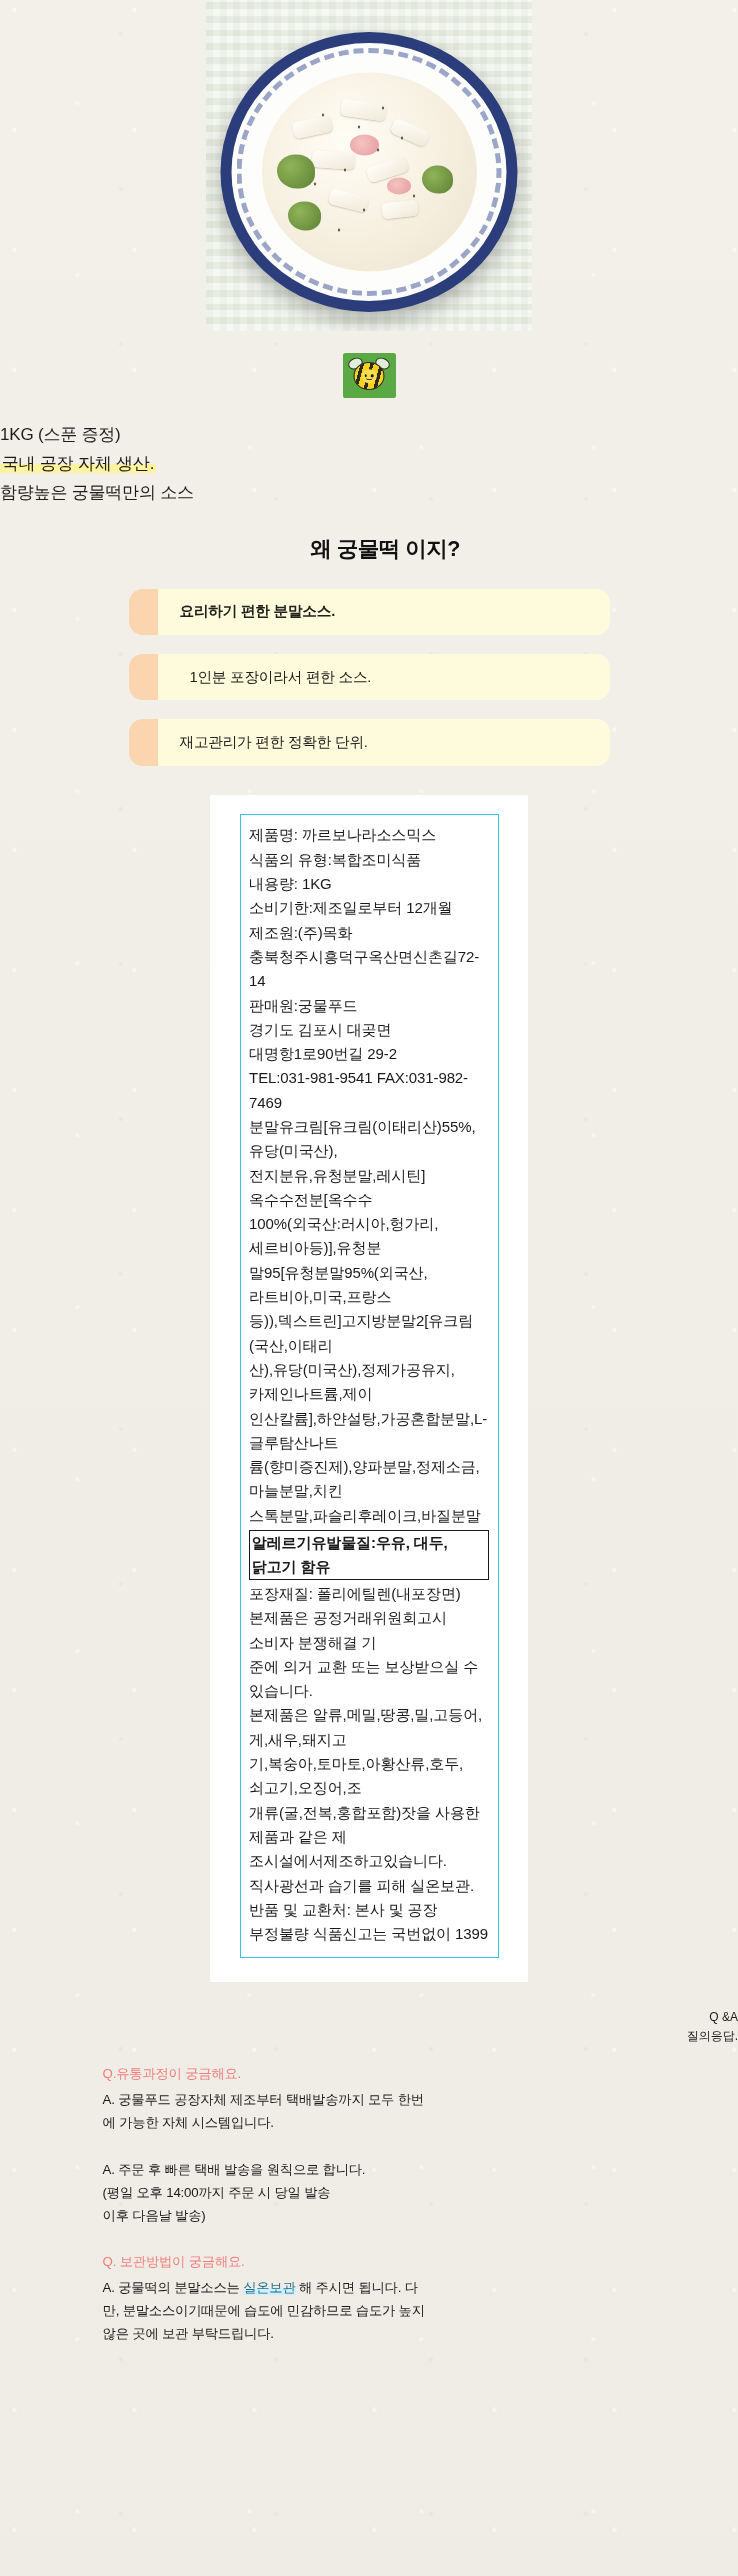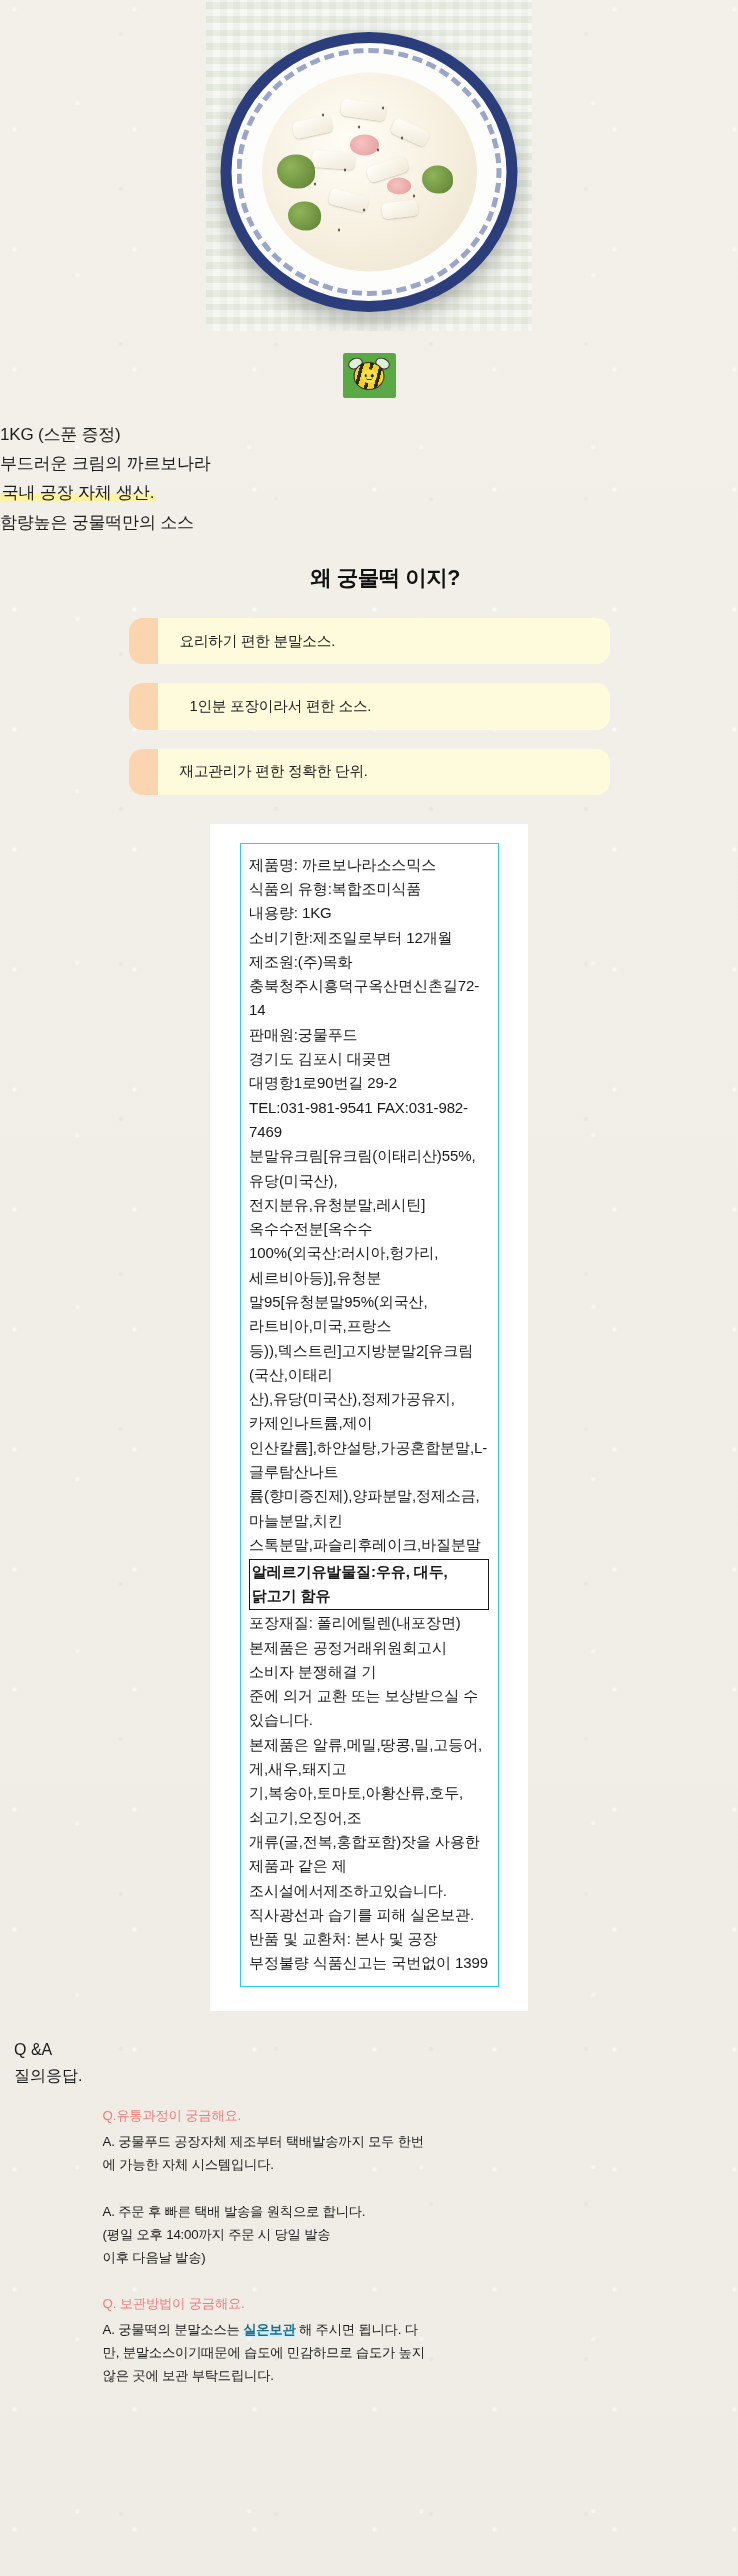"부드러운 크림의 까르보나라" div { html: <div>부드러운 크림의 까르보나라</div> -> none }
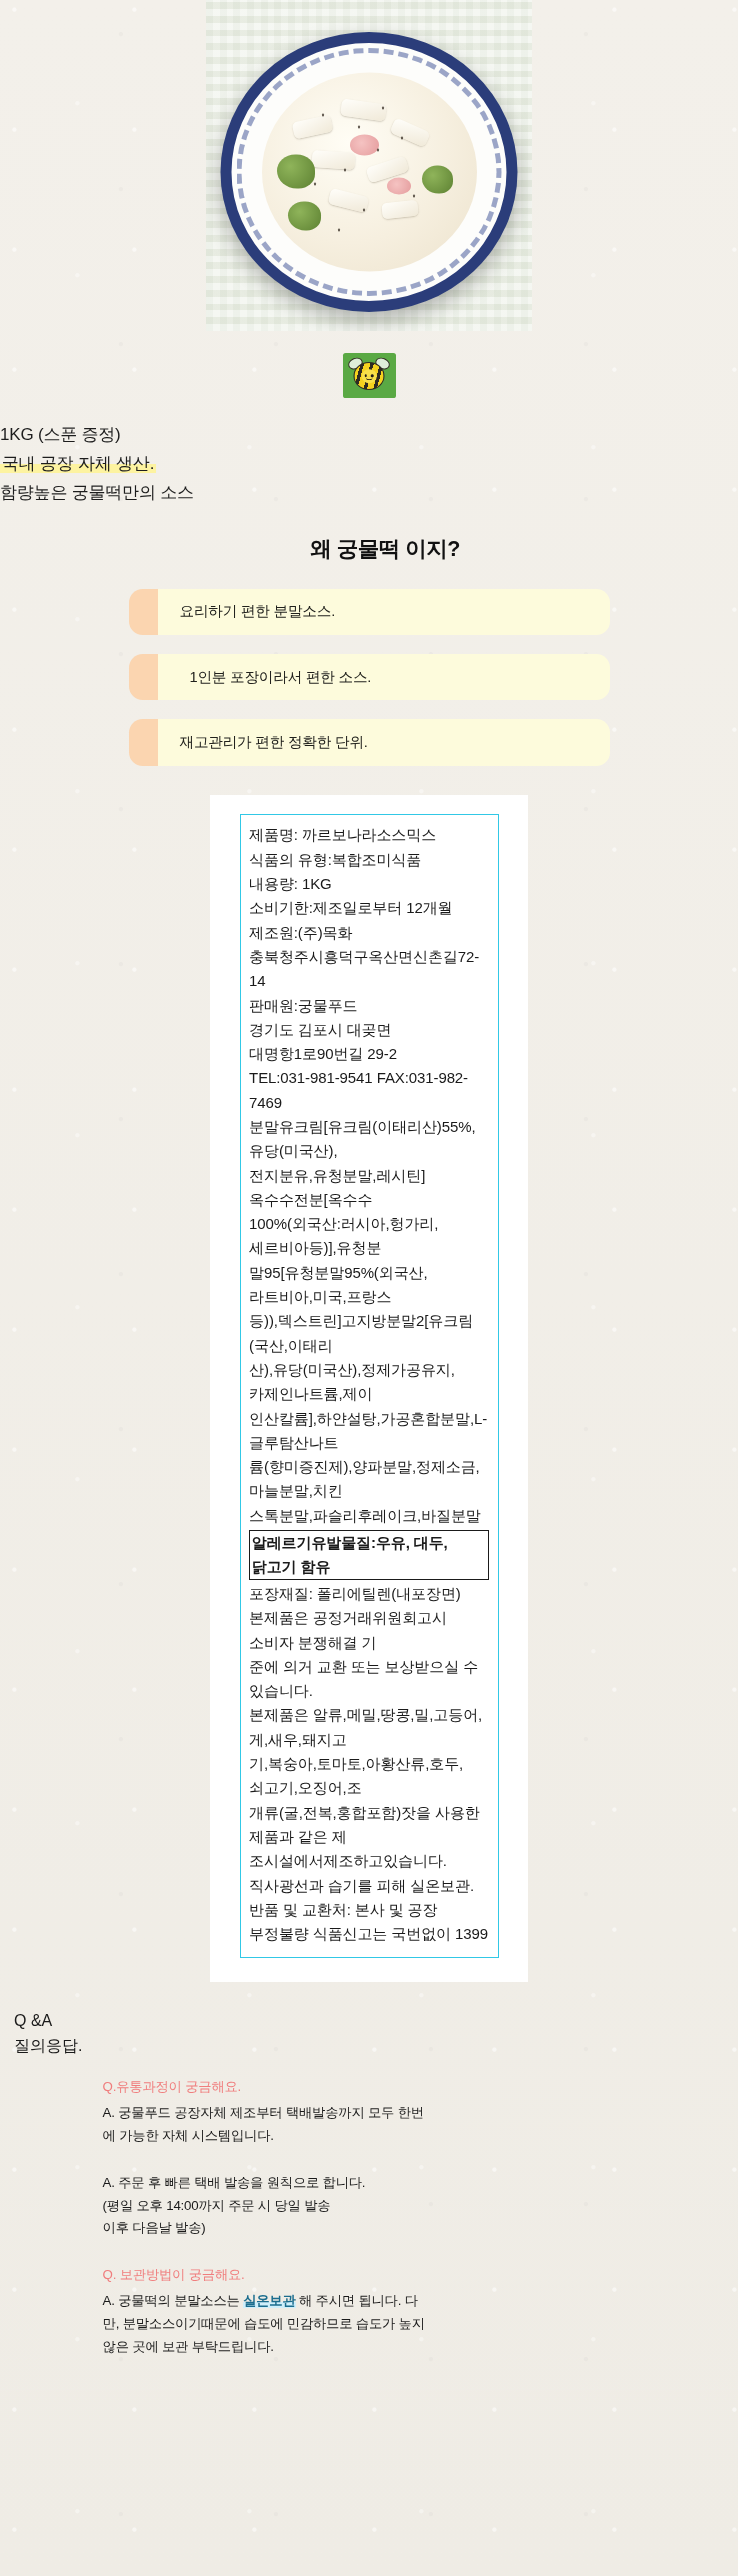"요리하기 편한 분말소스." .bullet:nth-child(1) .body { font-weight: none -> bold }
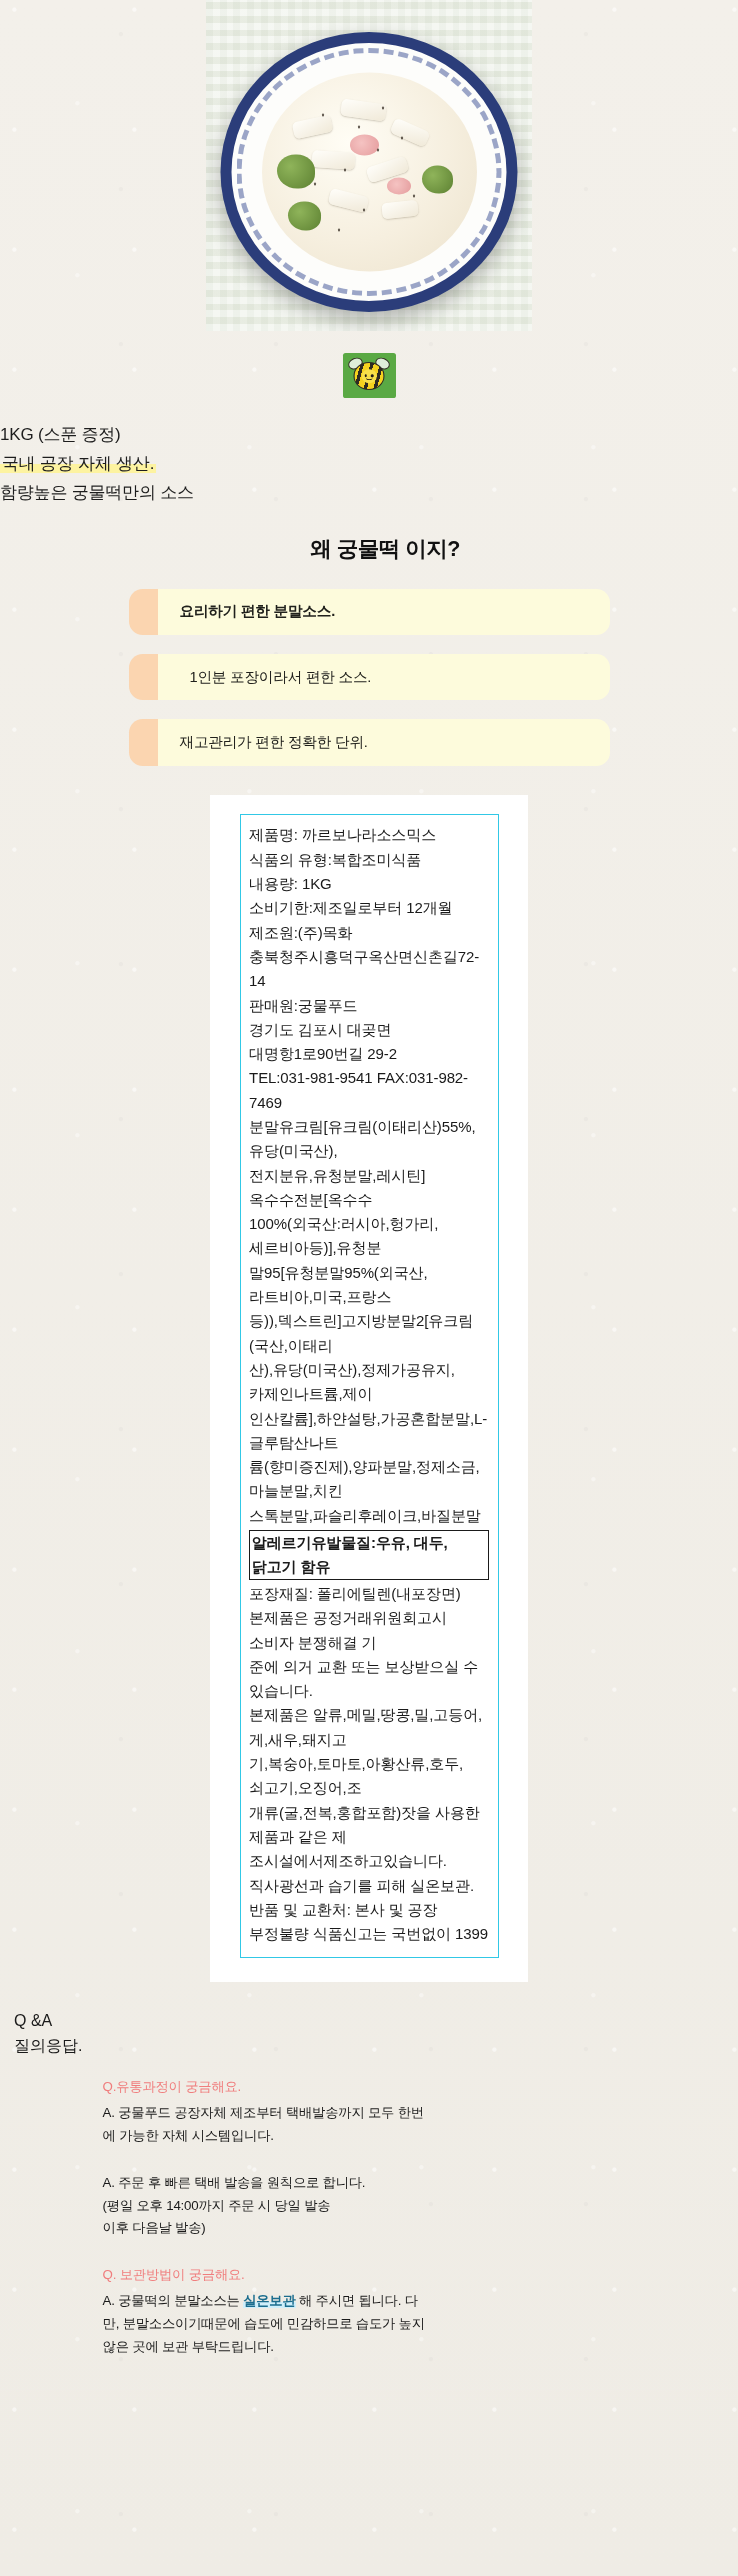"Q &A" .qa-title { font-size: 16px -> 12px; margin-left: 14px -> none; text-align: left -> right }
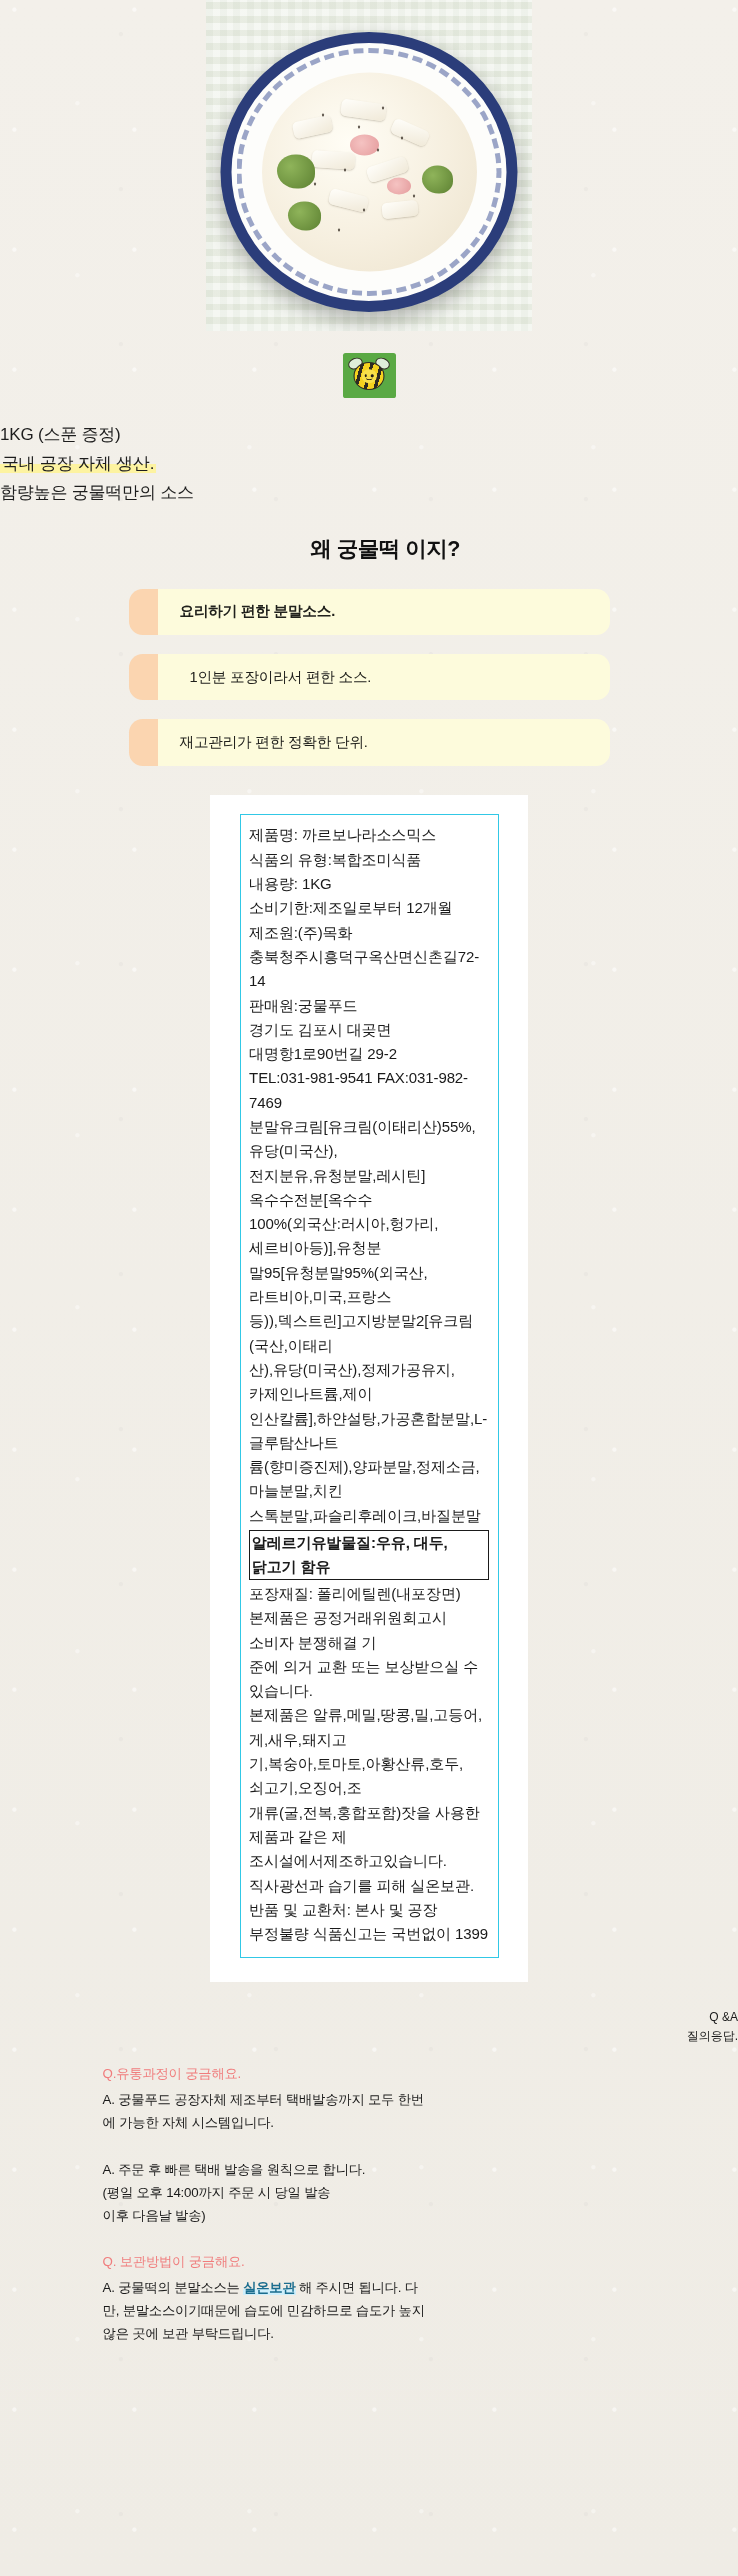"실온보관" .qa-a .em { font-weight: bold -> none }
